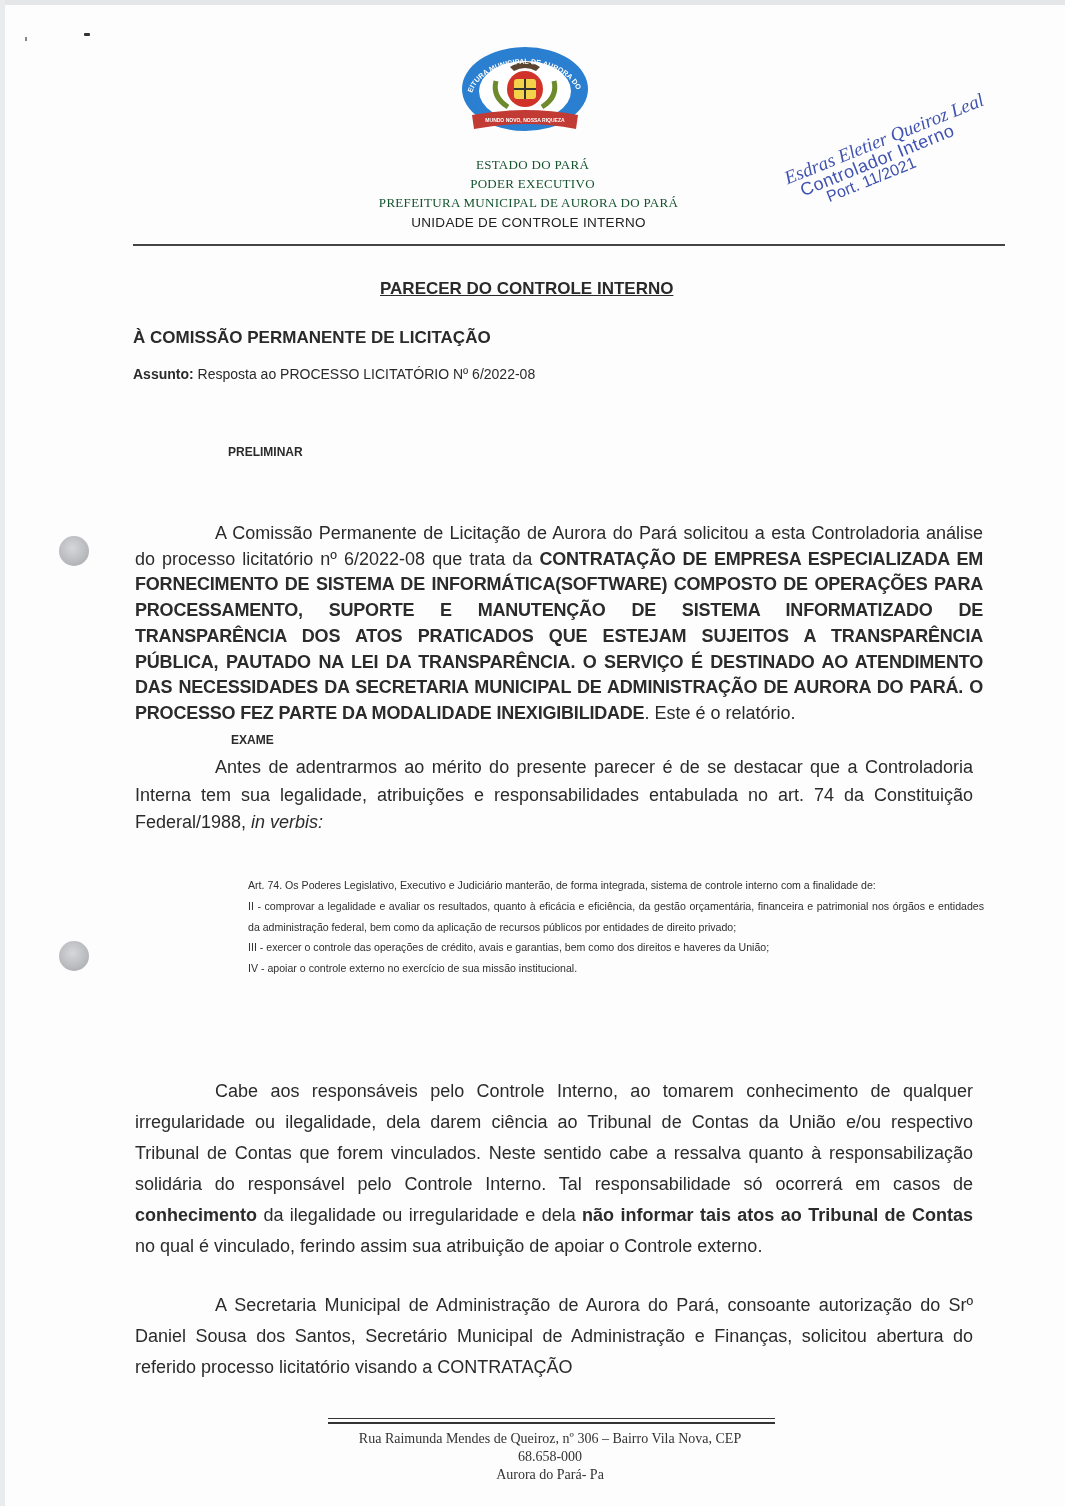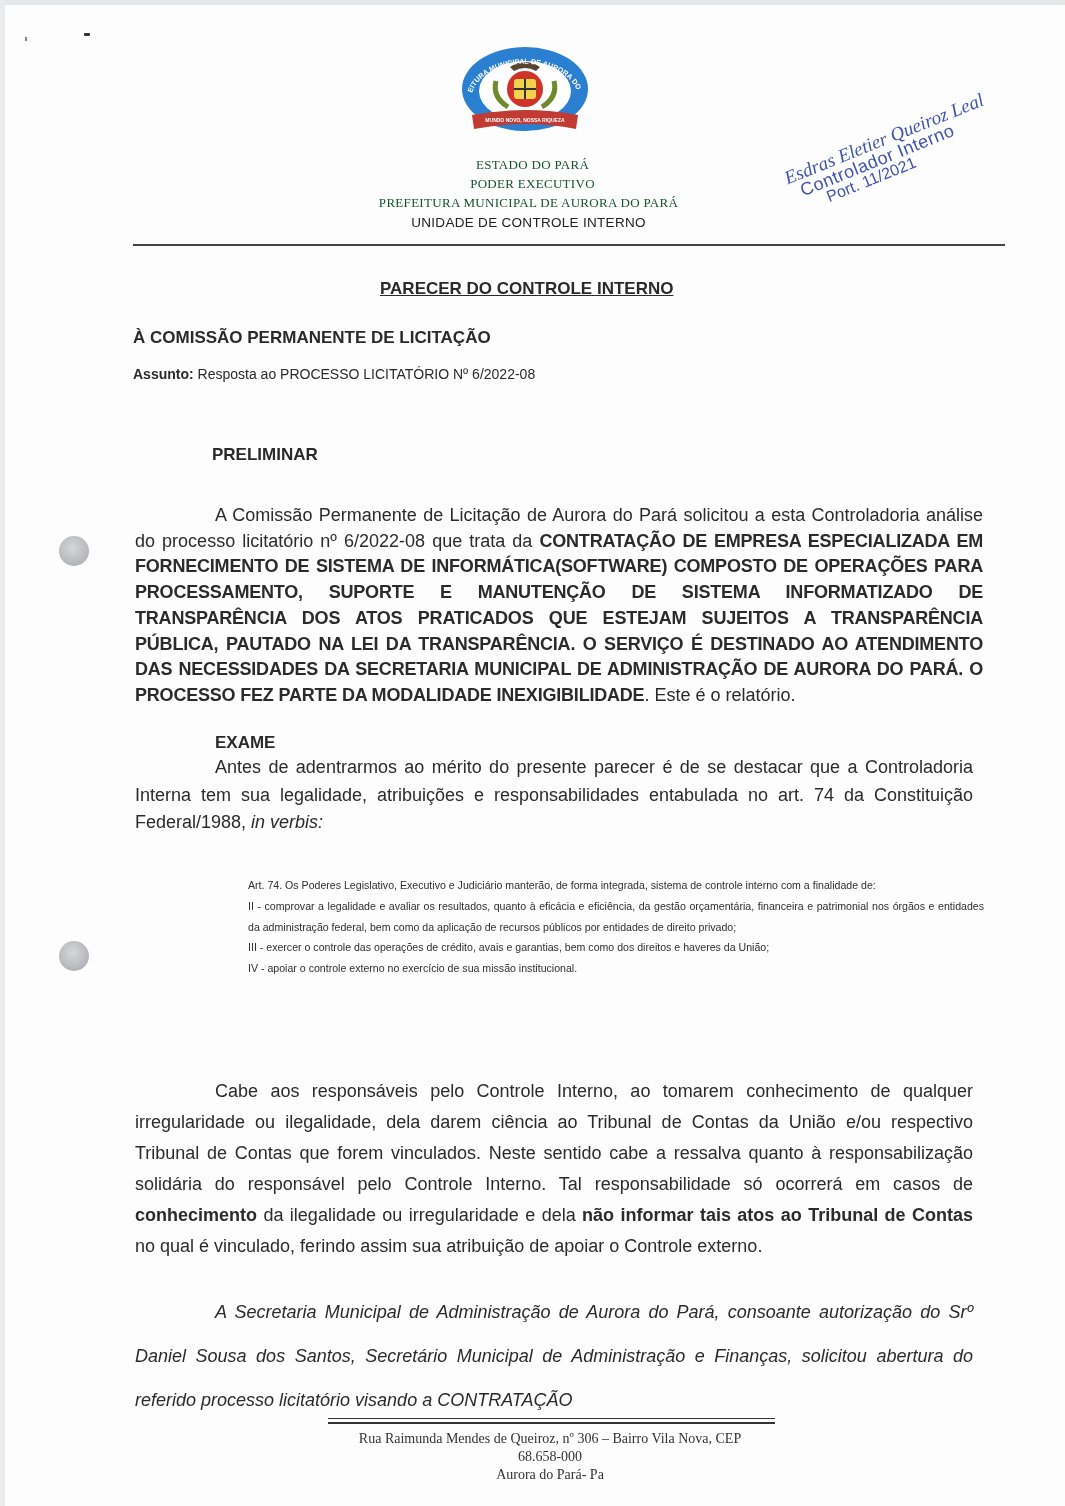"PRELIMINAR" .section-head { font-size: 17px -> 12px; margin-left: none -> 16px }
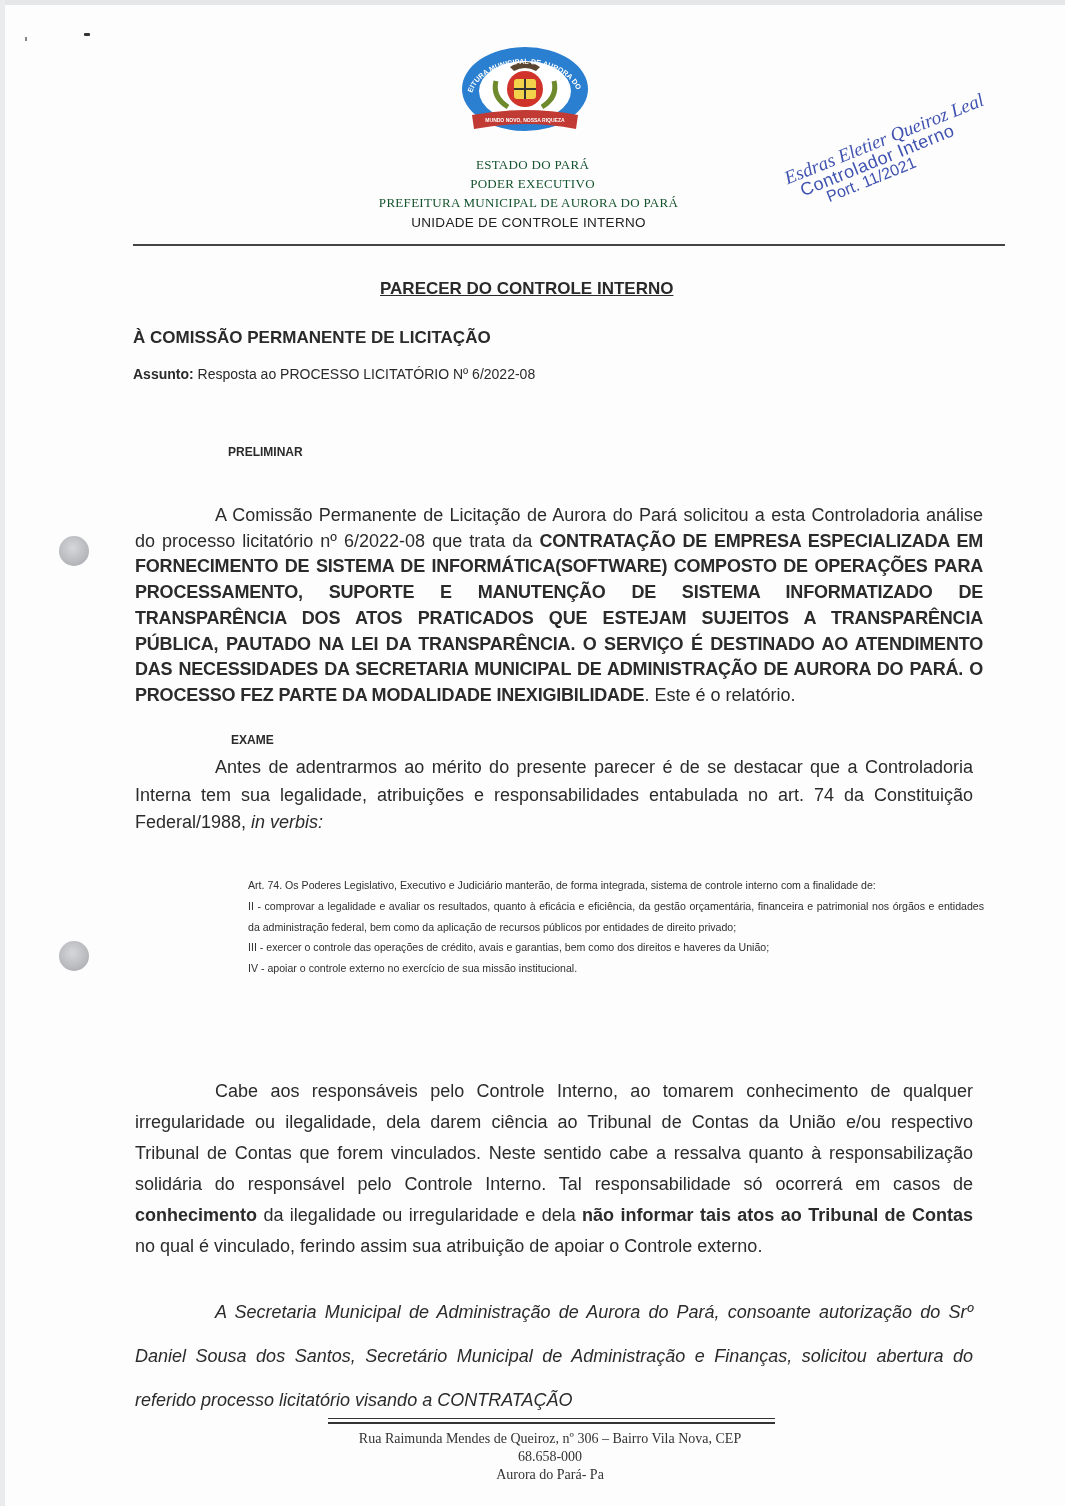"A Comissão Permanente de Licitação" .p1 { top: 503px -> 521px }
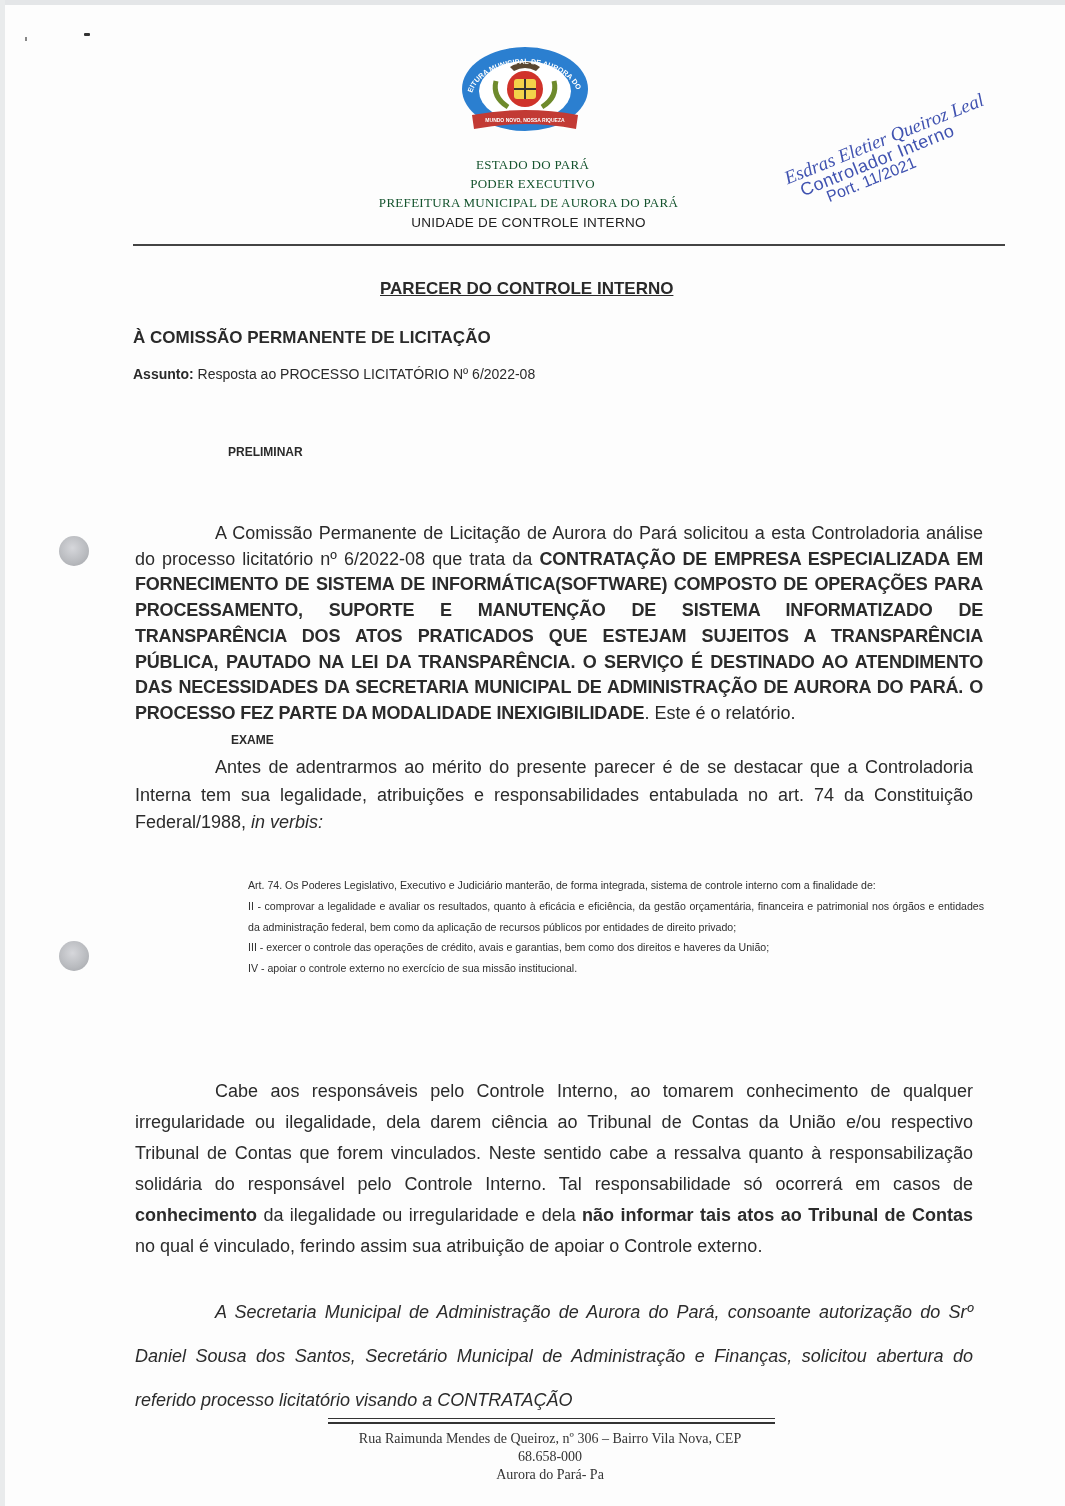"A Secretaria Municipal de Administração" .p4 { font-style: italic -> none; line-height: 44px -> 31px }
